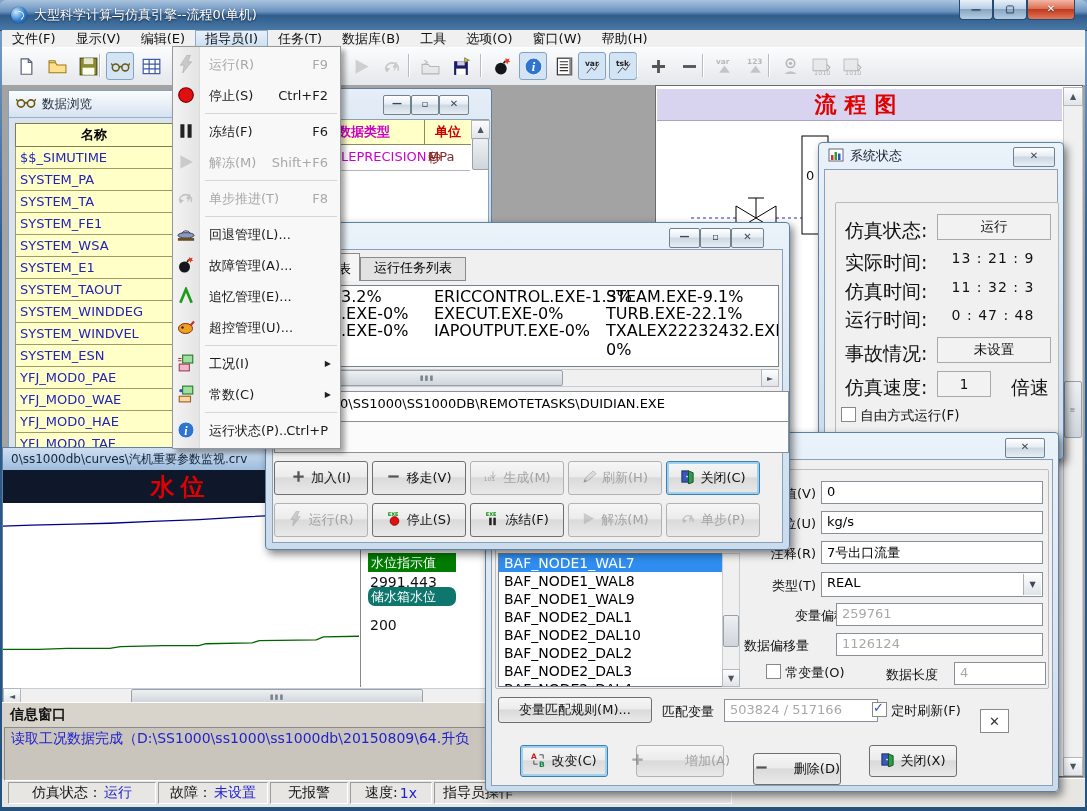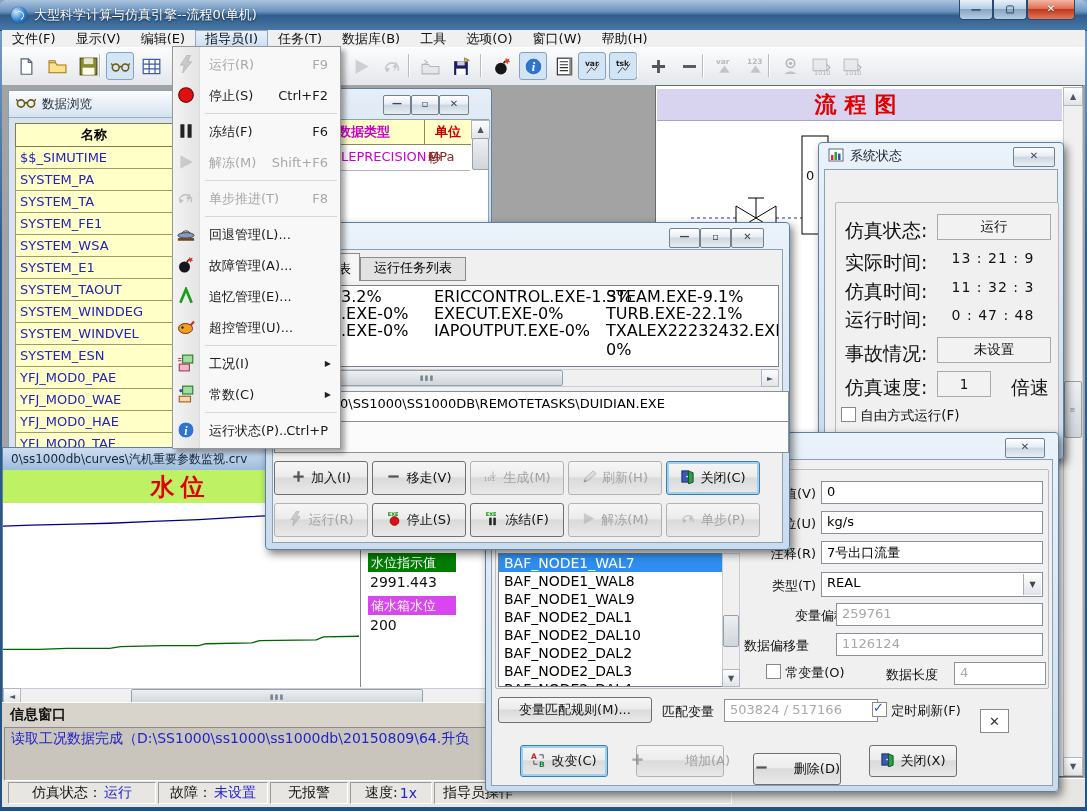"水位" #chart-band { background: #bef264 -> #0f172a }
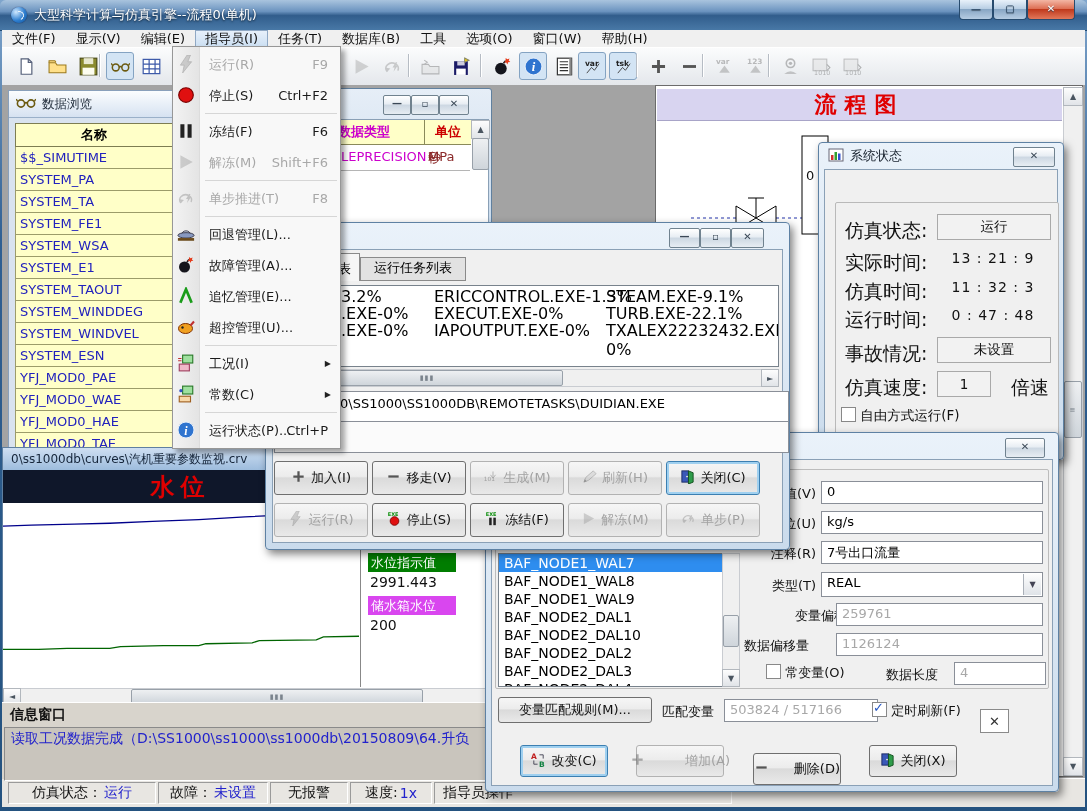"储水箱水位" div.lg-head { background: #d946ef -> #0f766e; border-radius: none -> 7px; top: 93px -> 84px }
